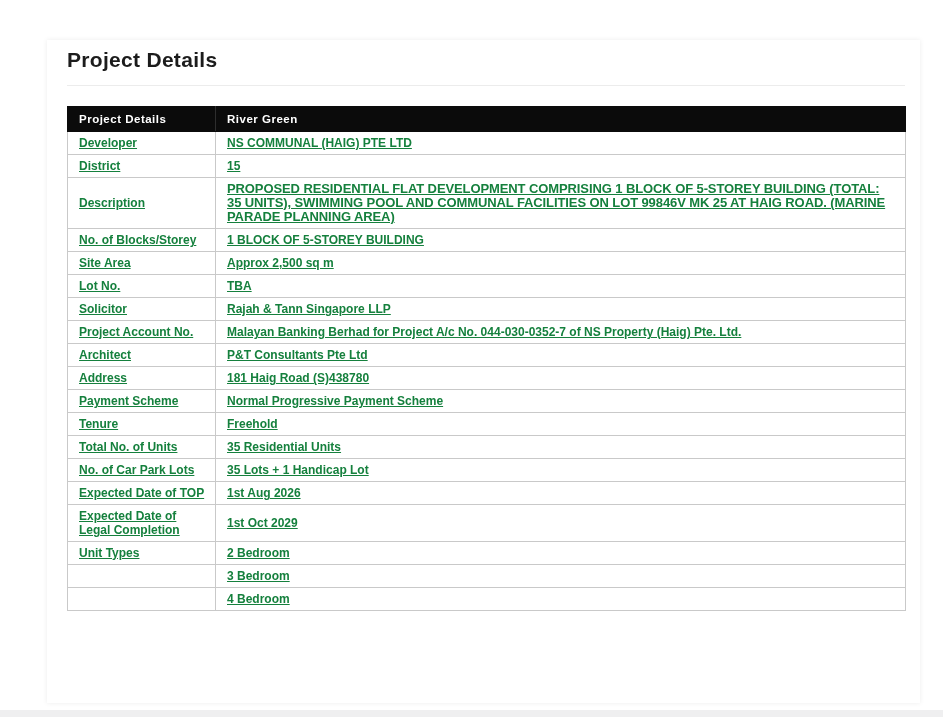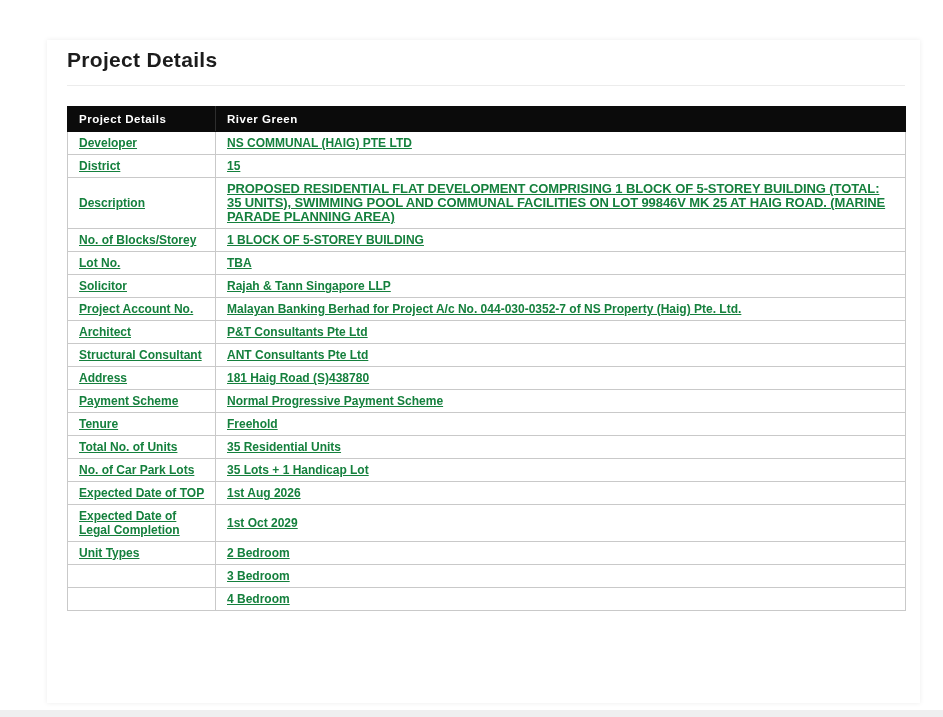"Site Area" tr { html: none -> <tr> <td>Site Area</td> <td>Approx 2,500 sq m</td> </tr> }
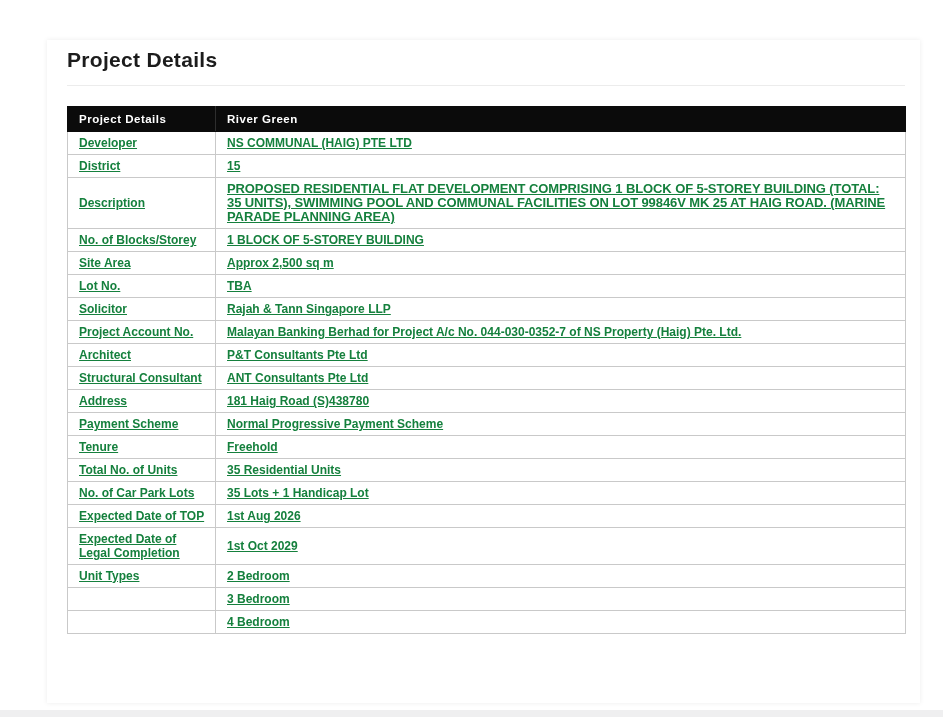"Structural Consultant" tr { html: <tr> <td>Structural Consultant</td> <td>ANT Consultants Pte Ltd</td> </tr> -> none }
